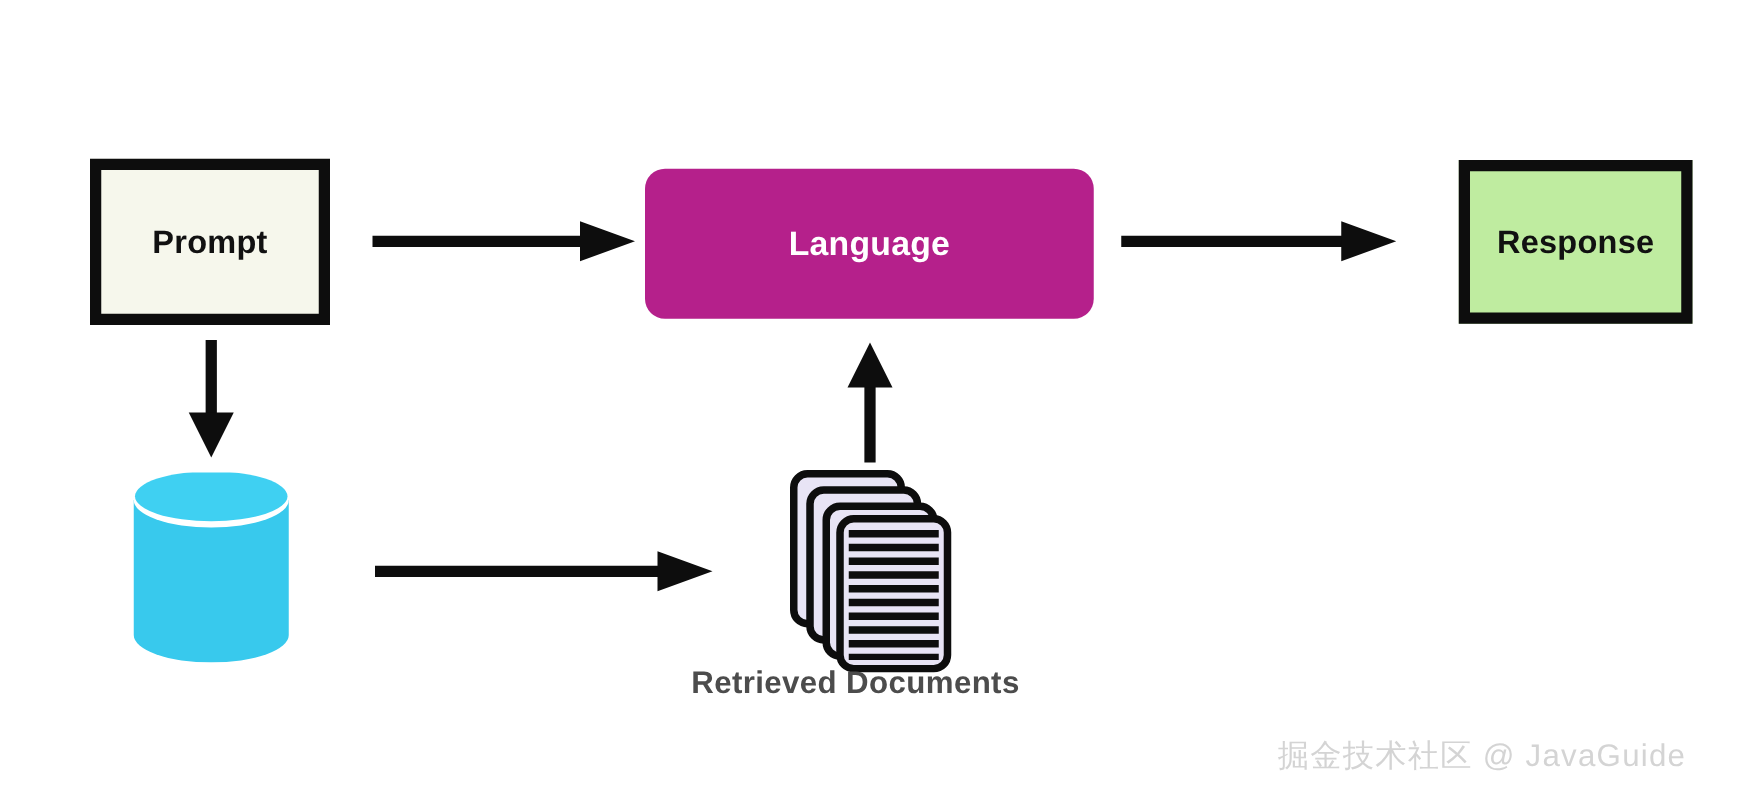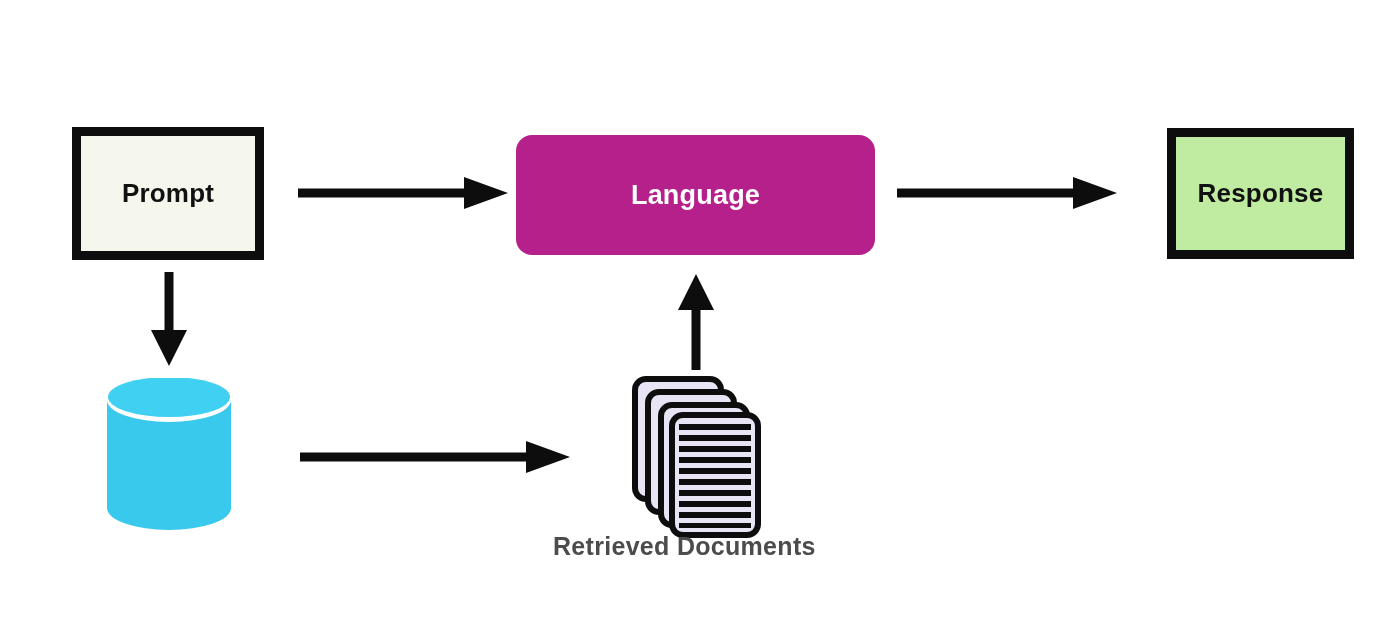"掘金技术社区 @ JavaGuide" div { html: none -> <div>掘金技术社区 @ JavaGuide</div> }
